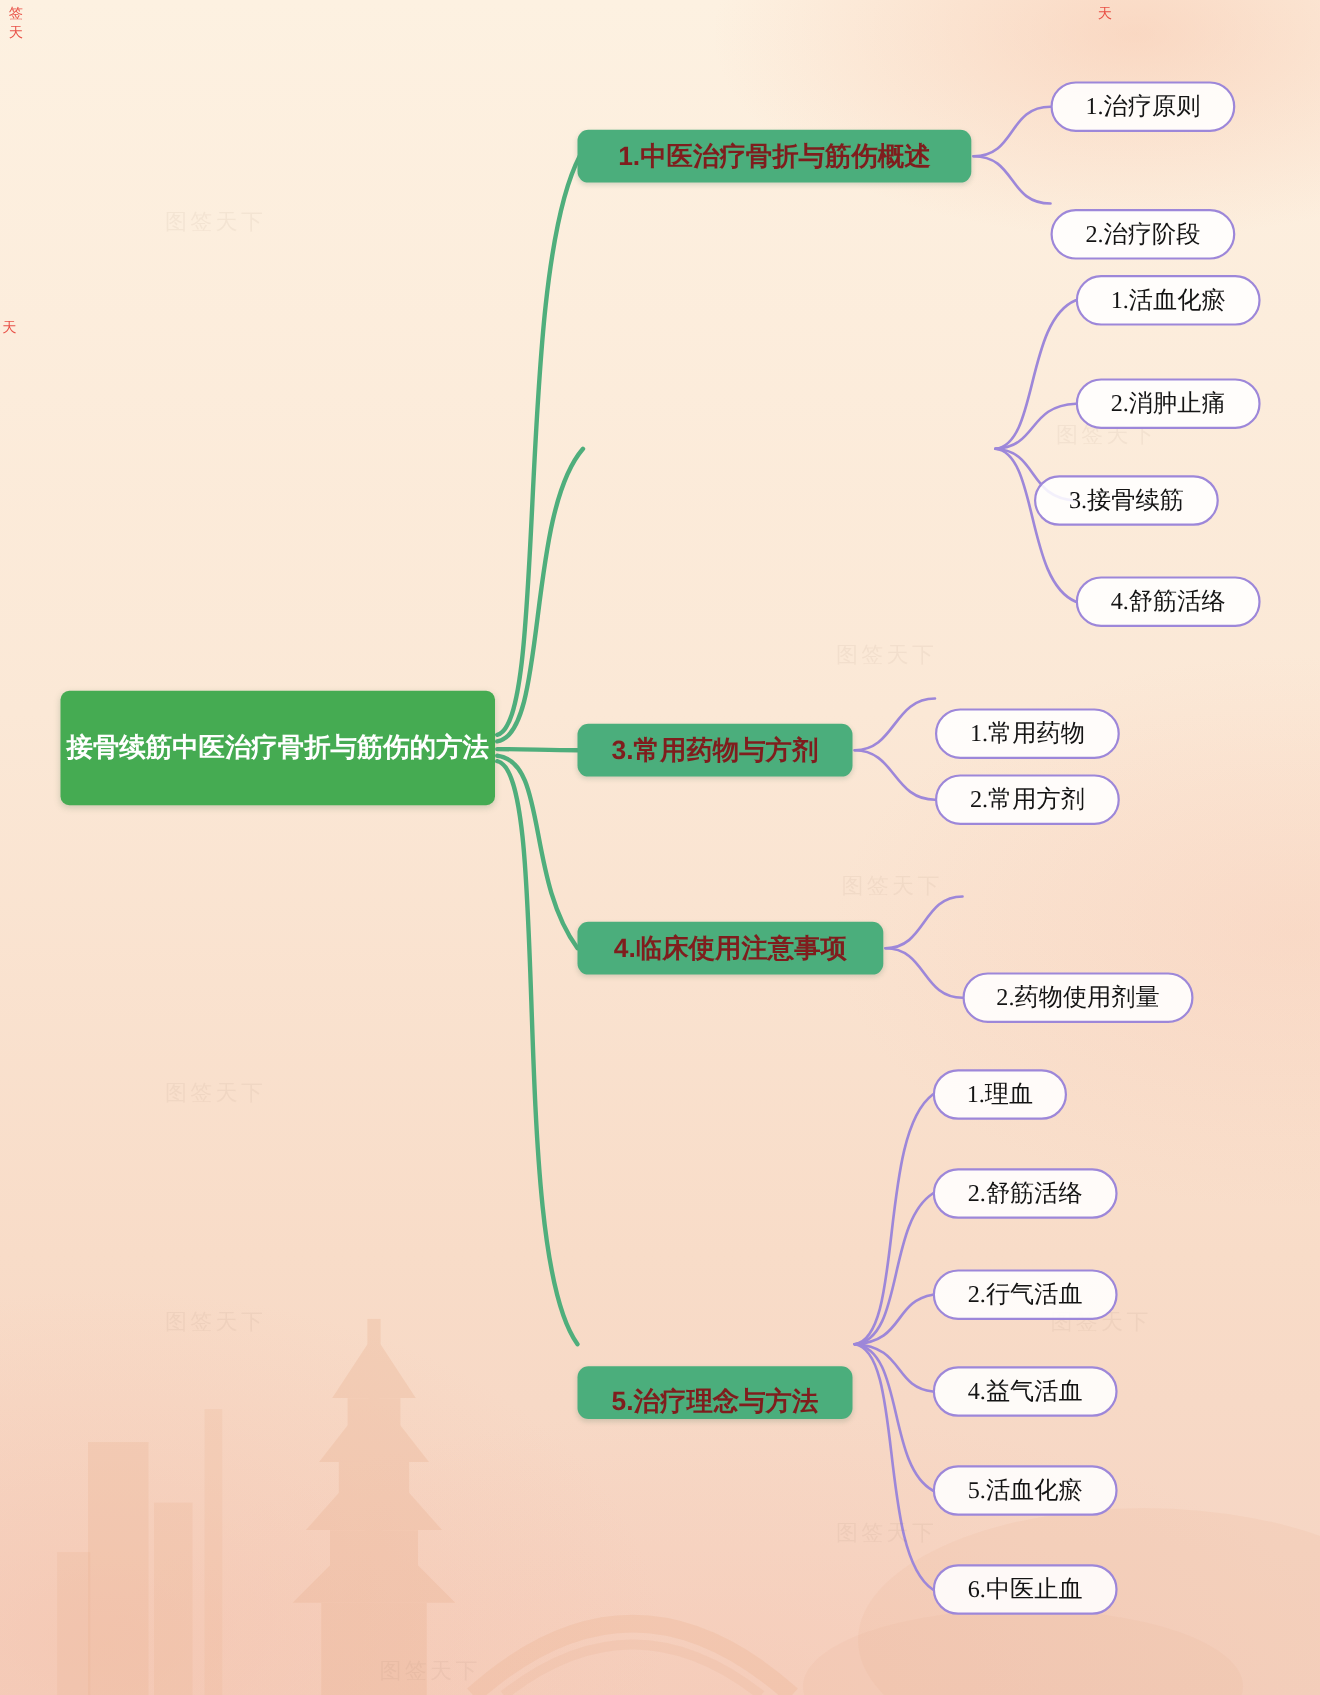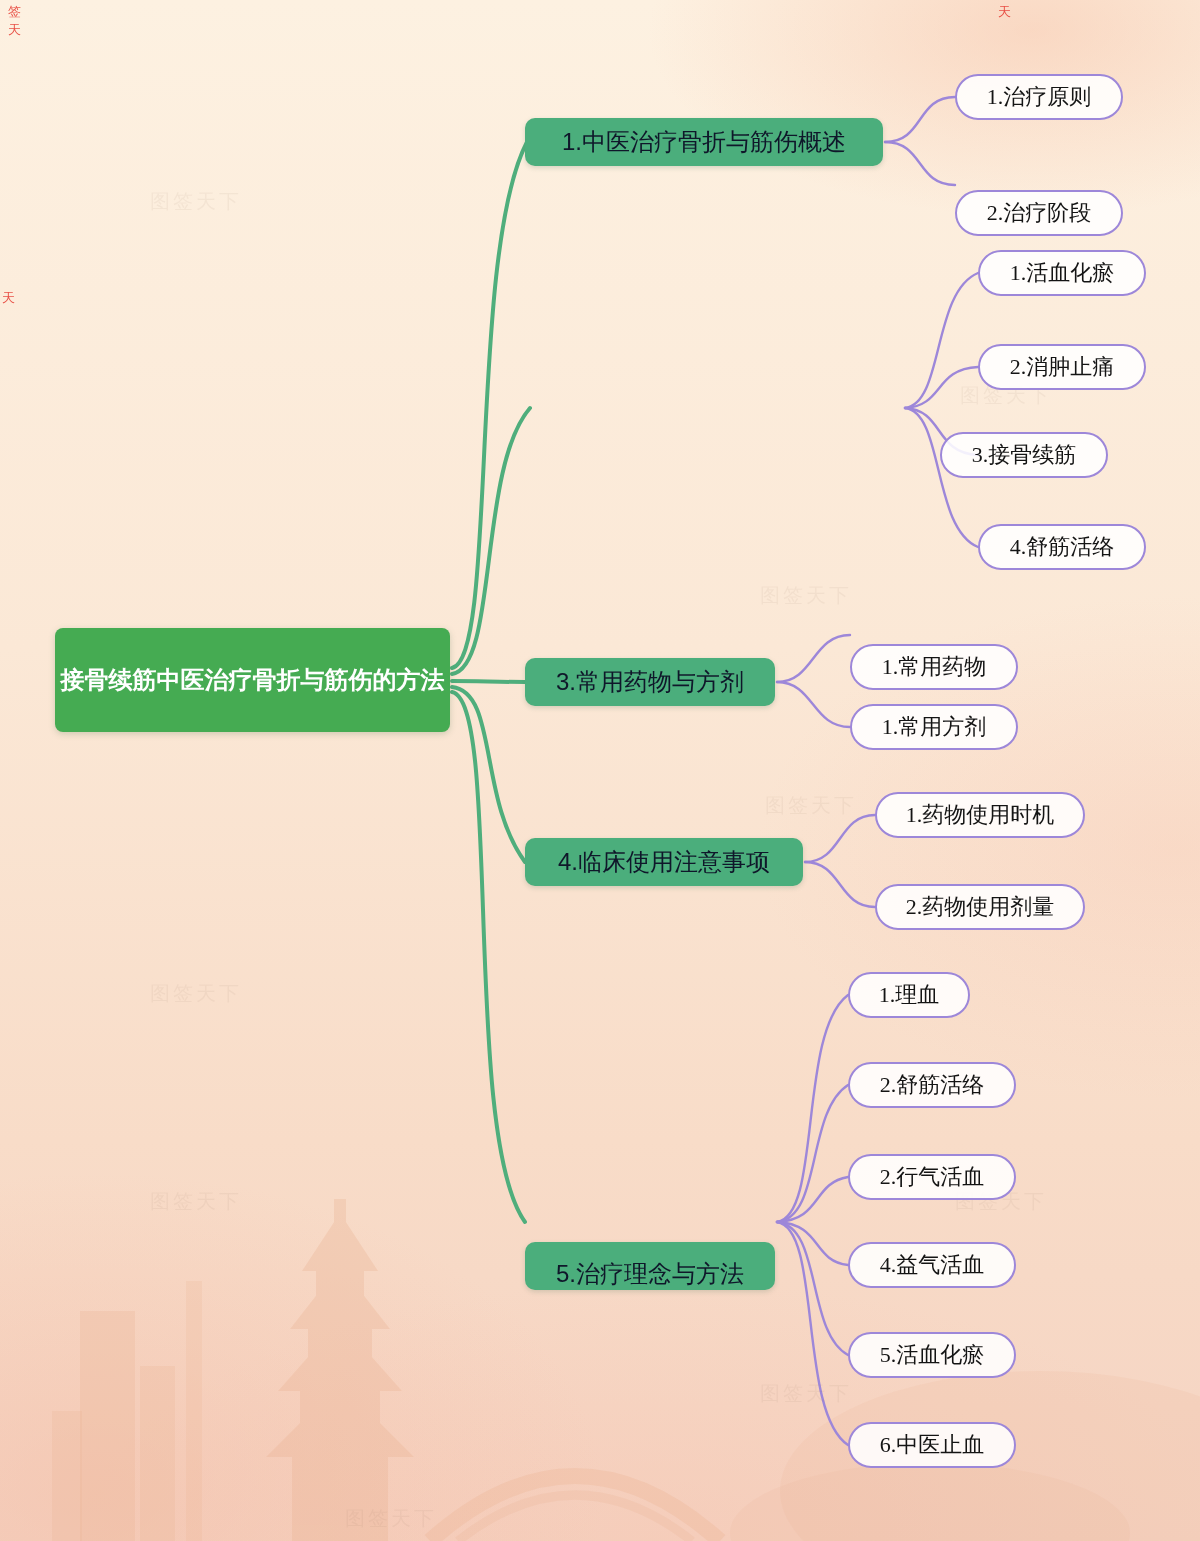"1.中医治疗骨折与筋伤概述" .branch { color: #0f172a -> #7f1d1d; font-weight: normal -> bold }
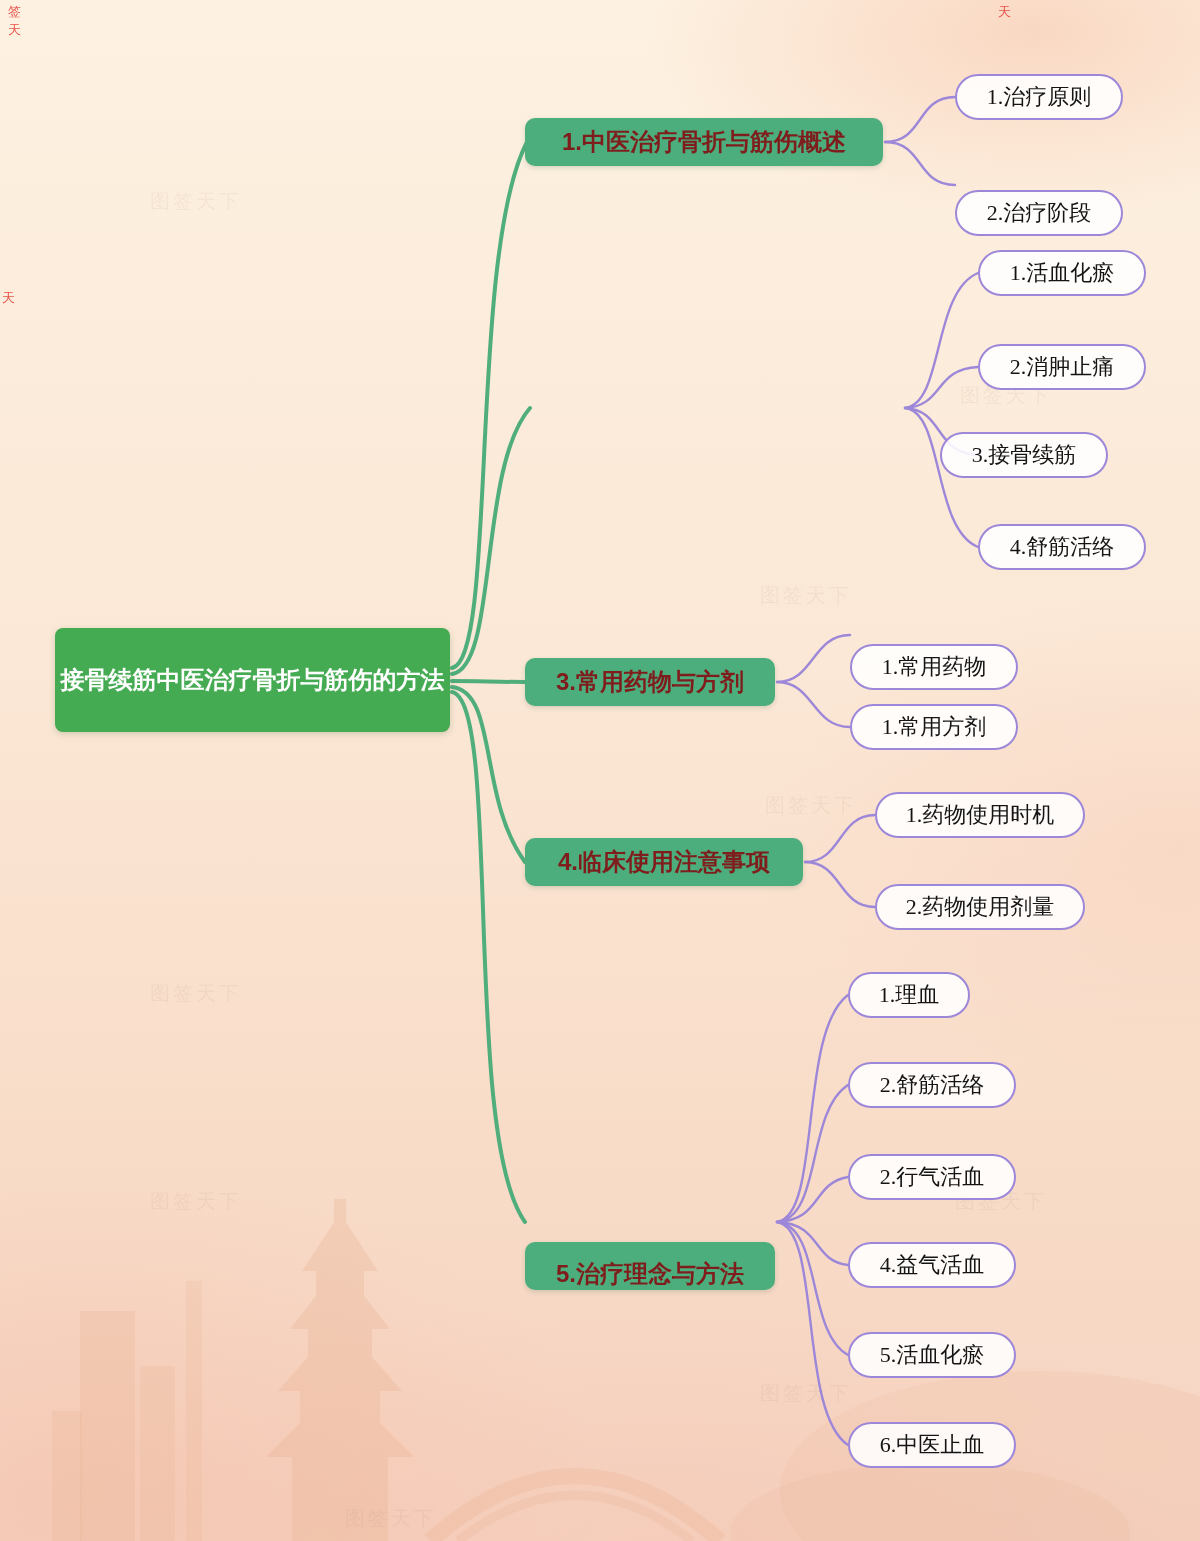"1.常用方剂" span { text: 1 -> 2 }
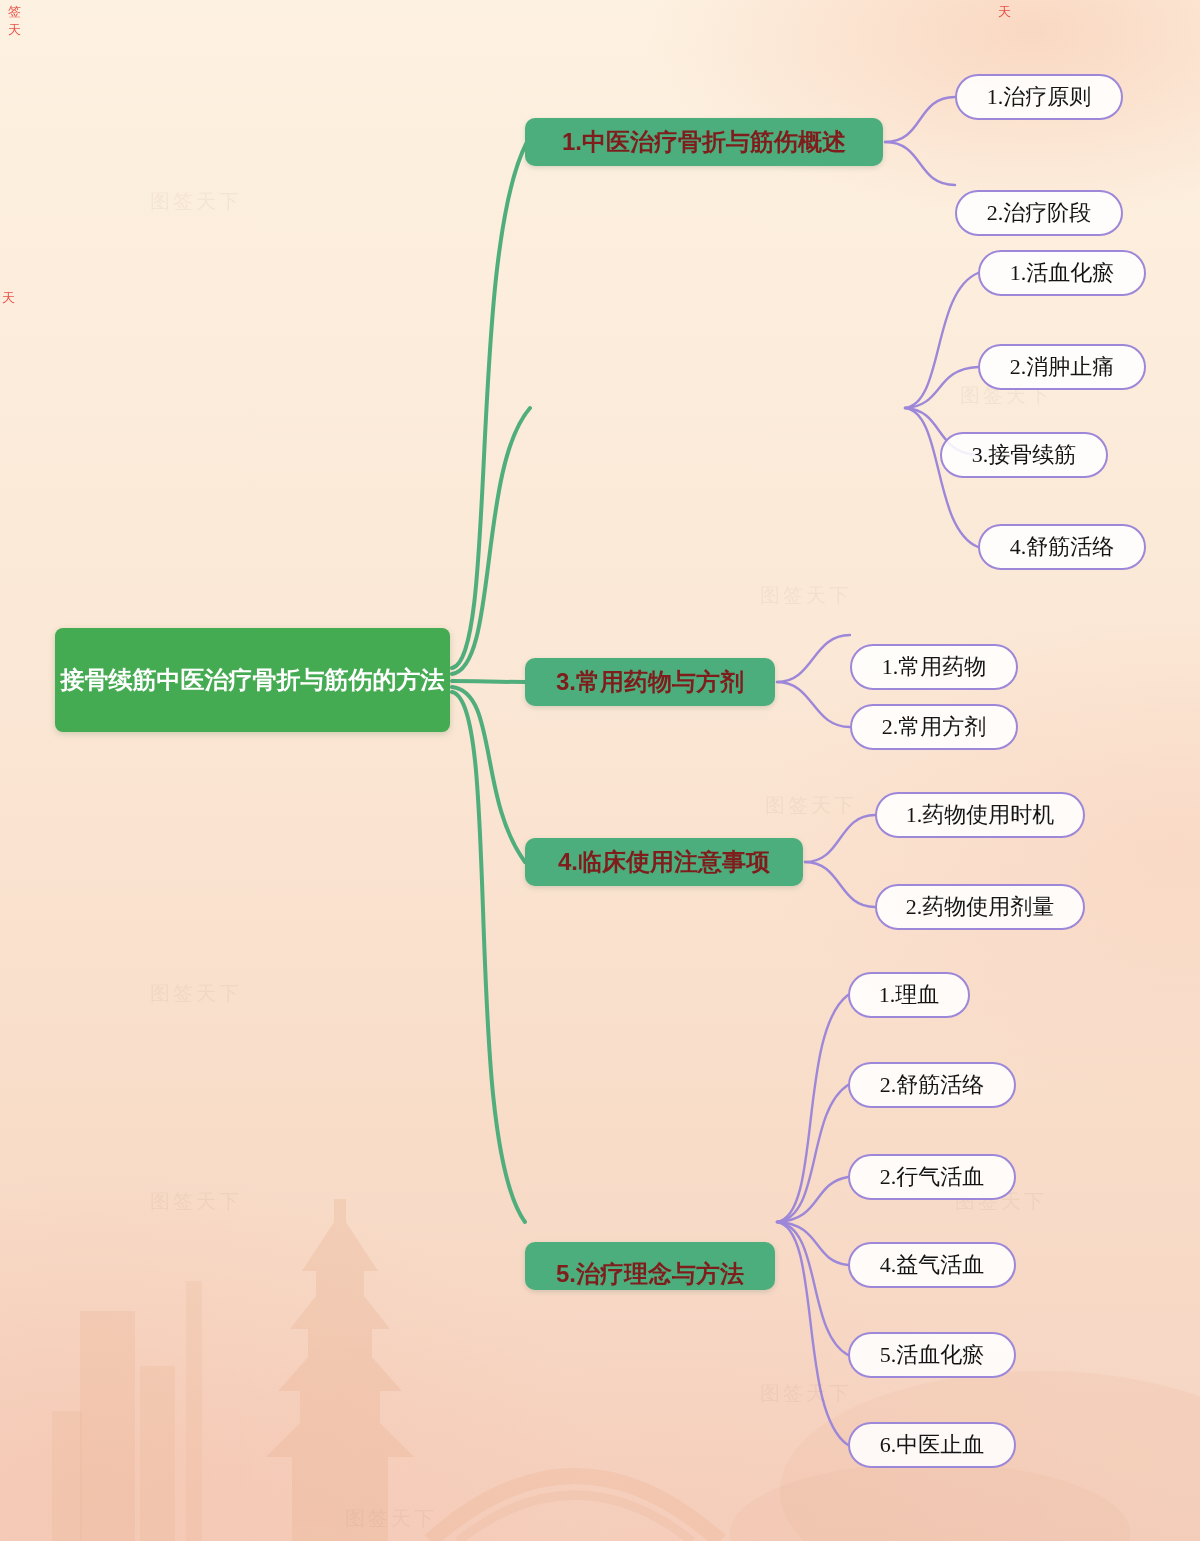"1.药物使用时机" div.leaf { html: <div> <span>1.药物使用时机</span> </div> -> none }
